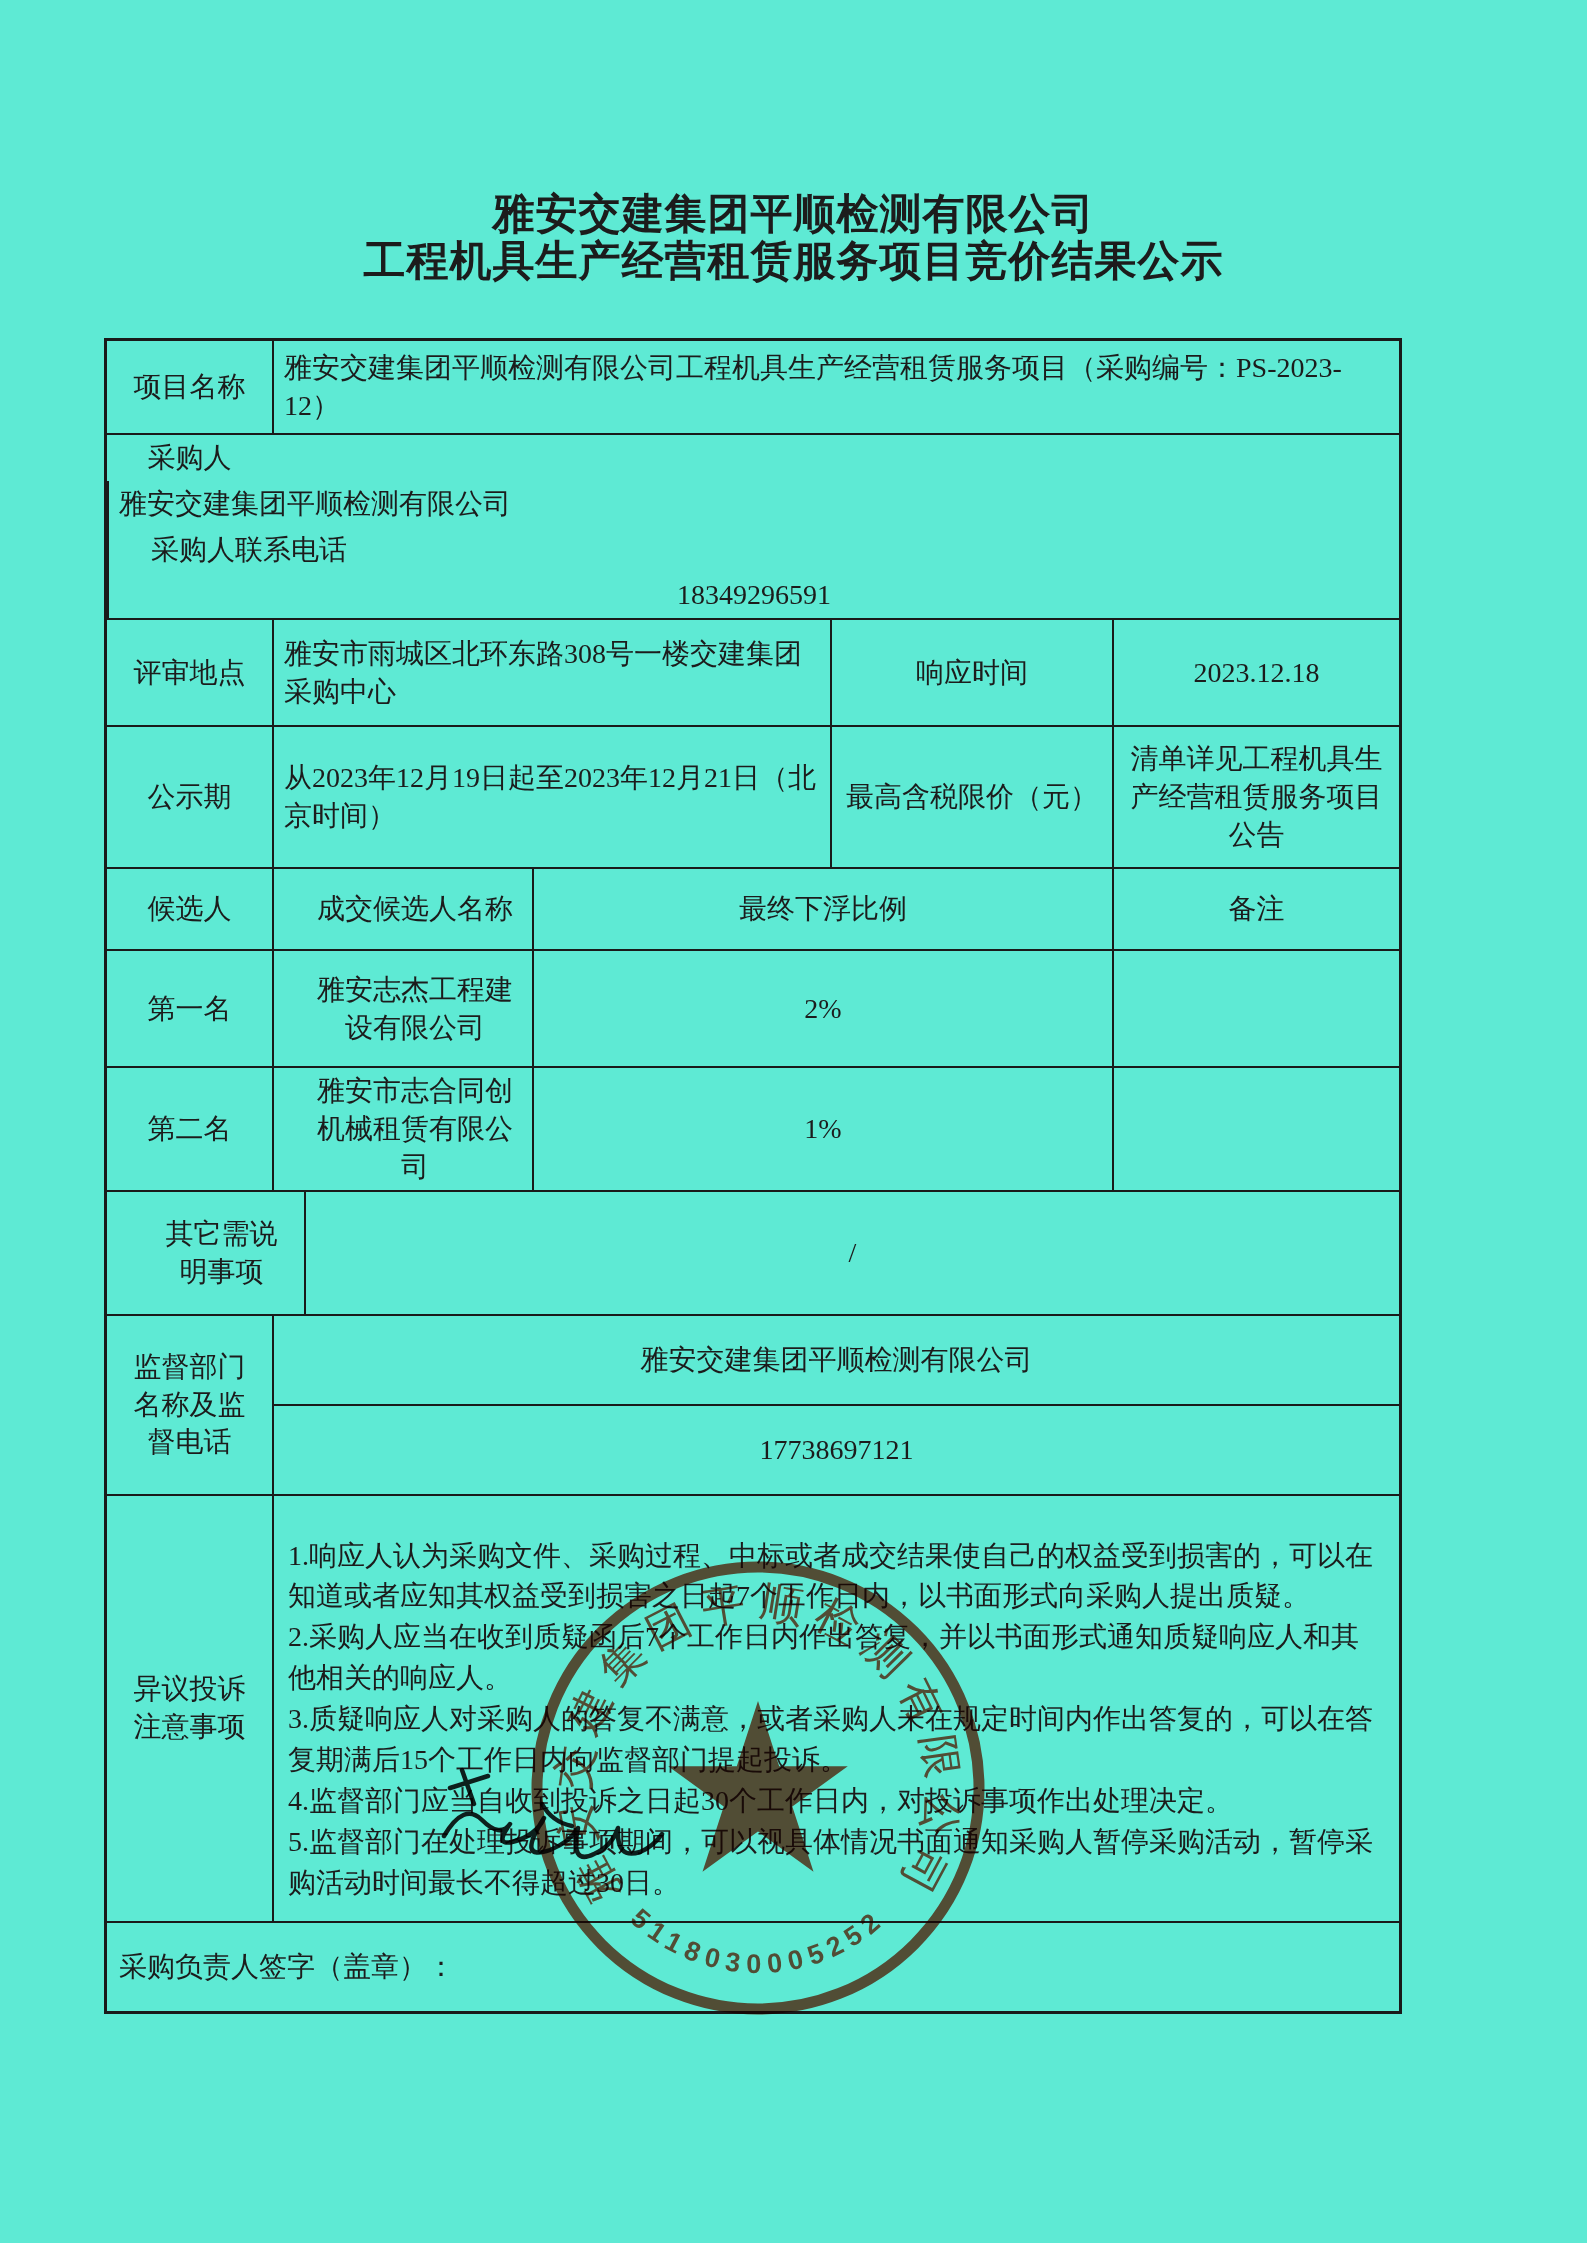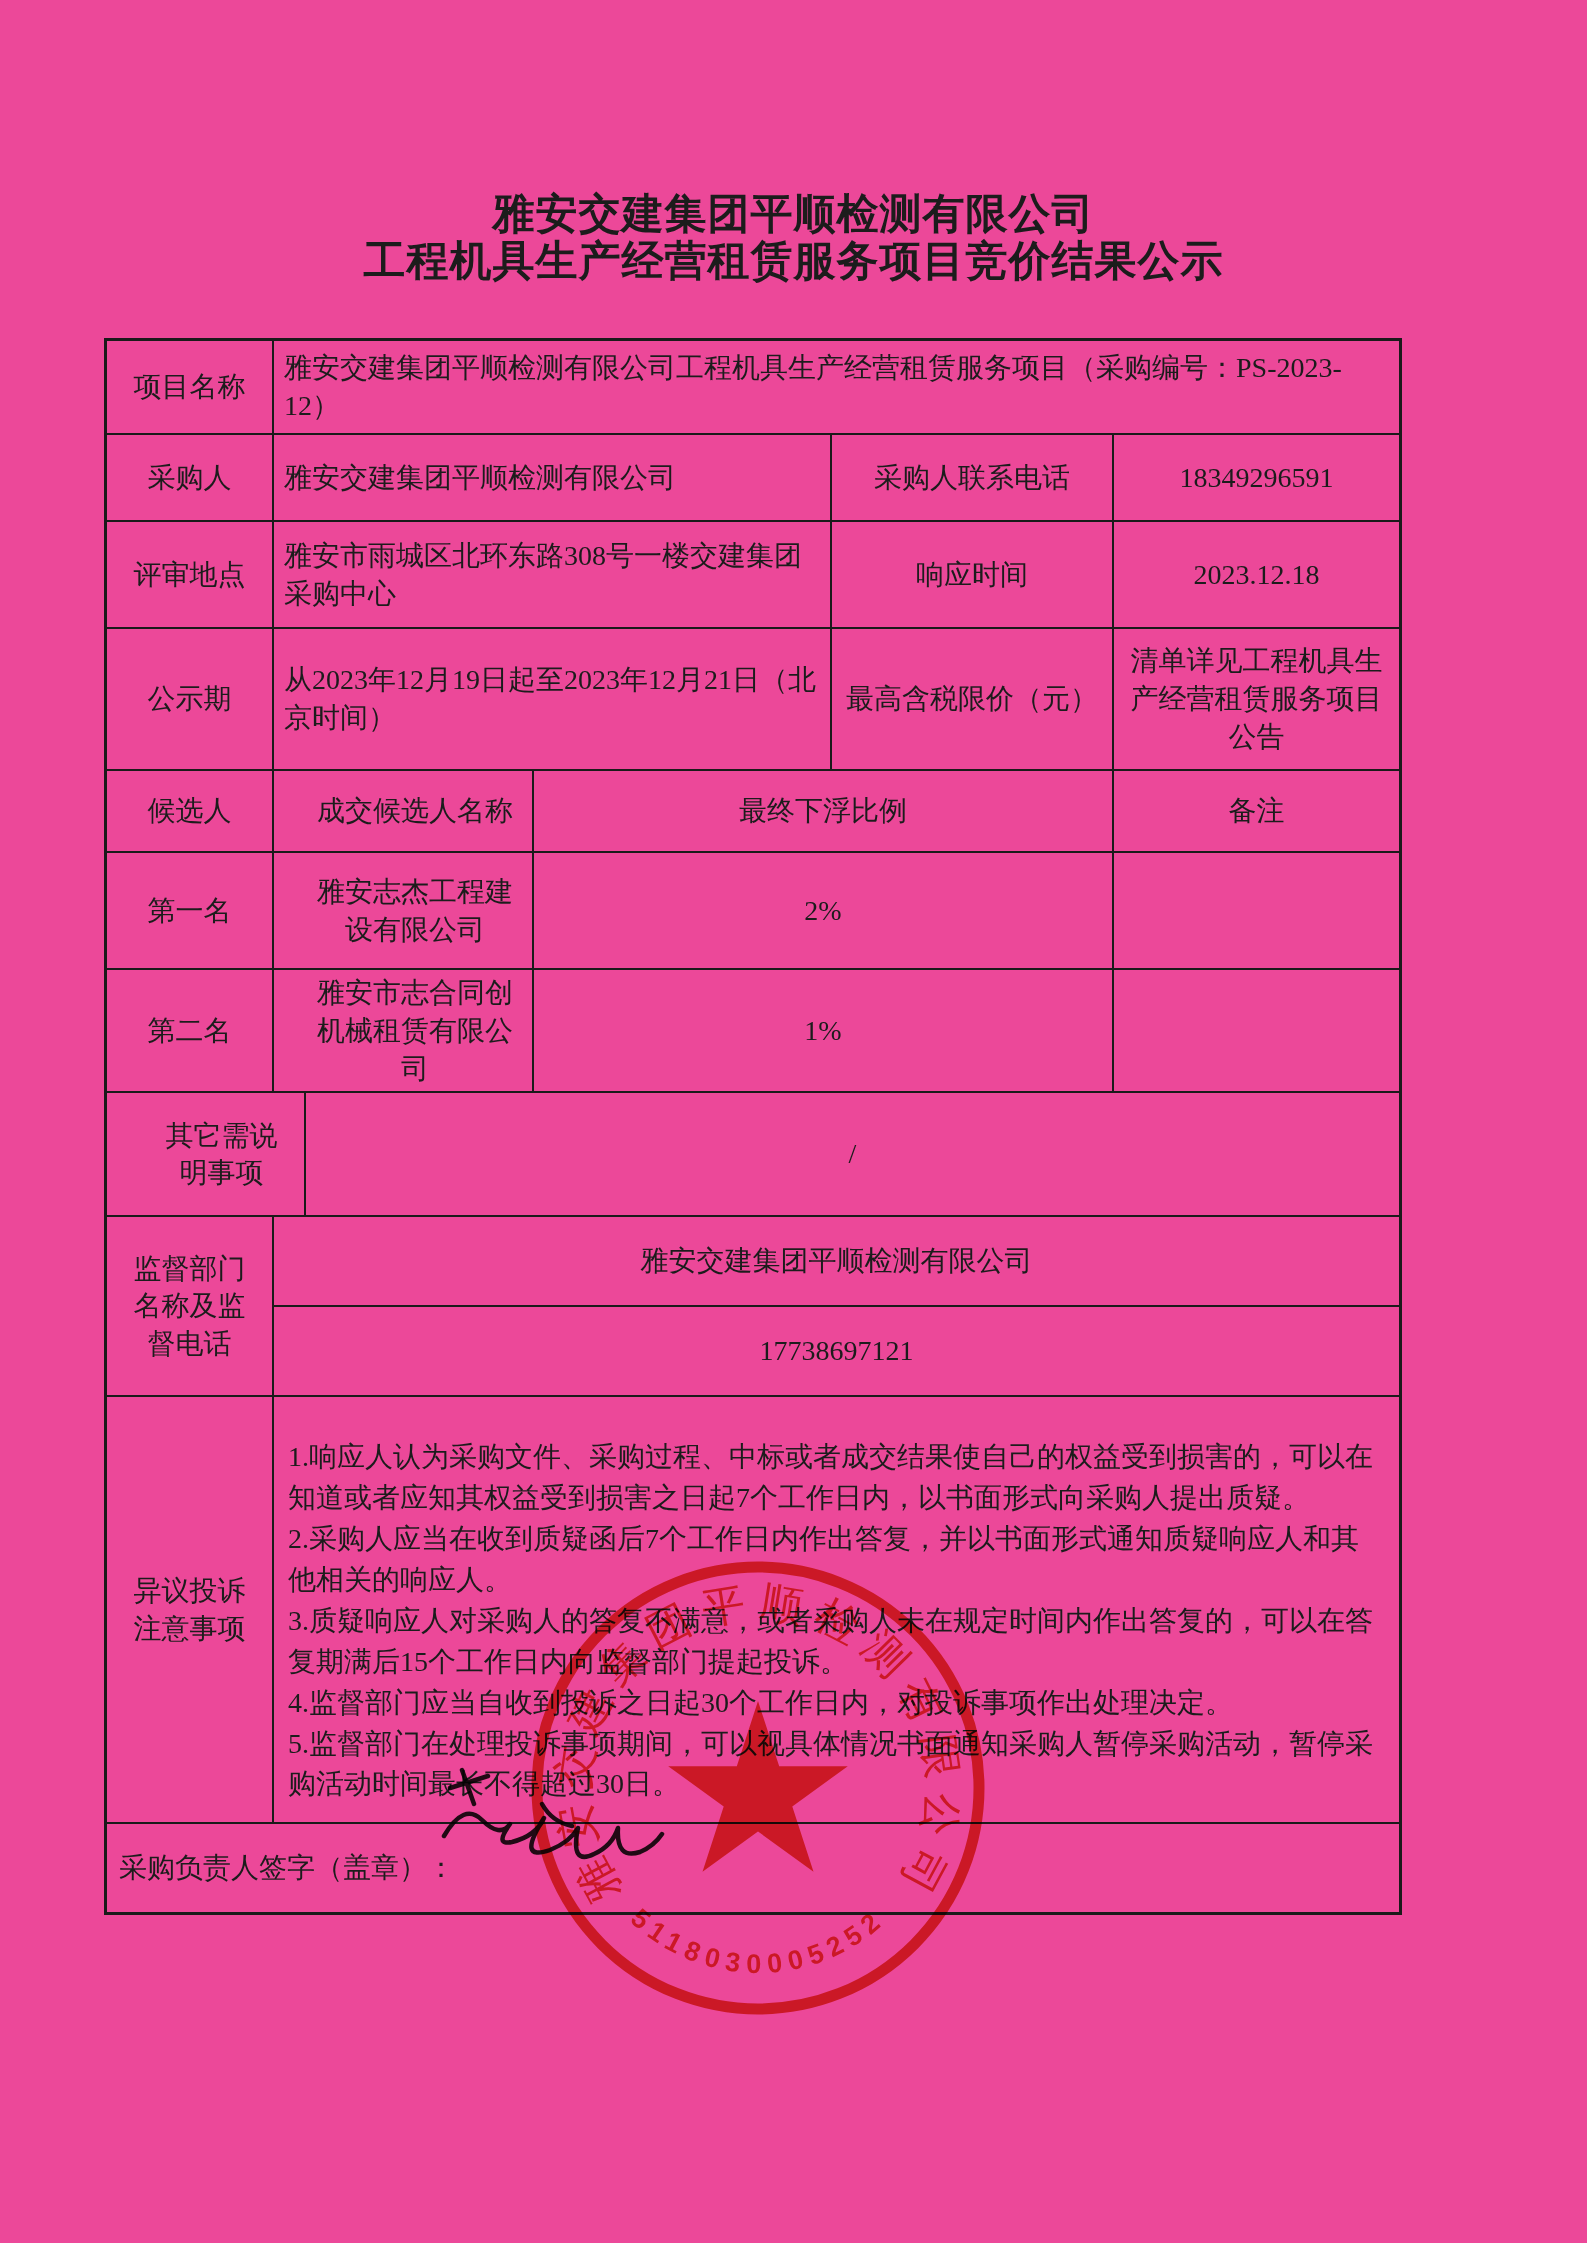"雅安交建集团平顺检测有限公司" .page { background: #ec4899 -> #5eead4 }
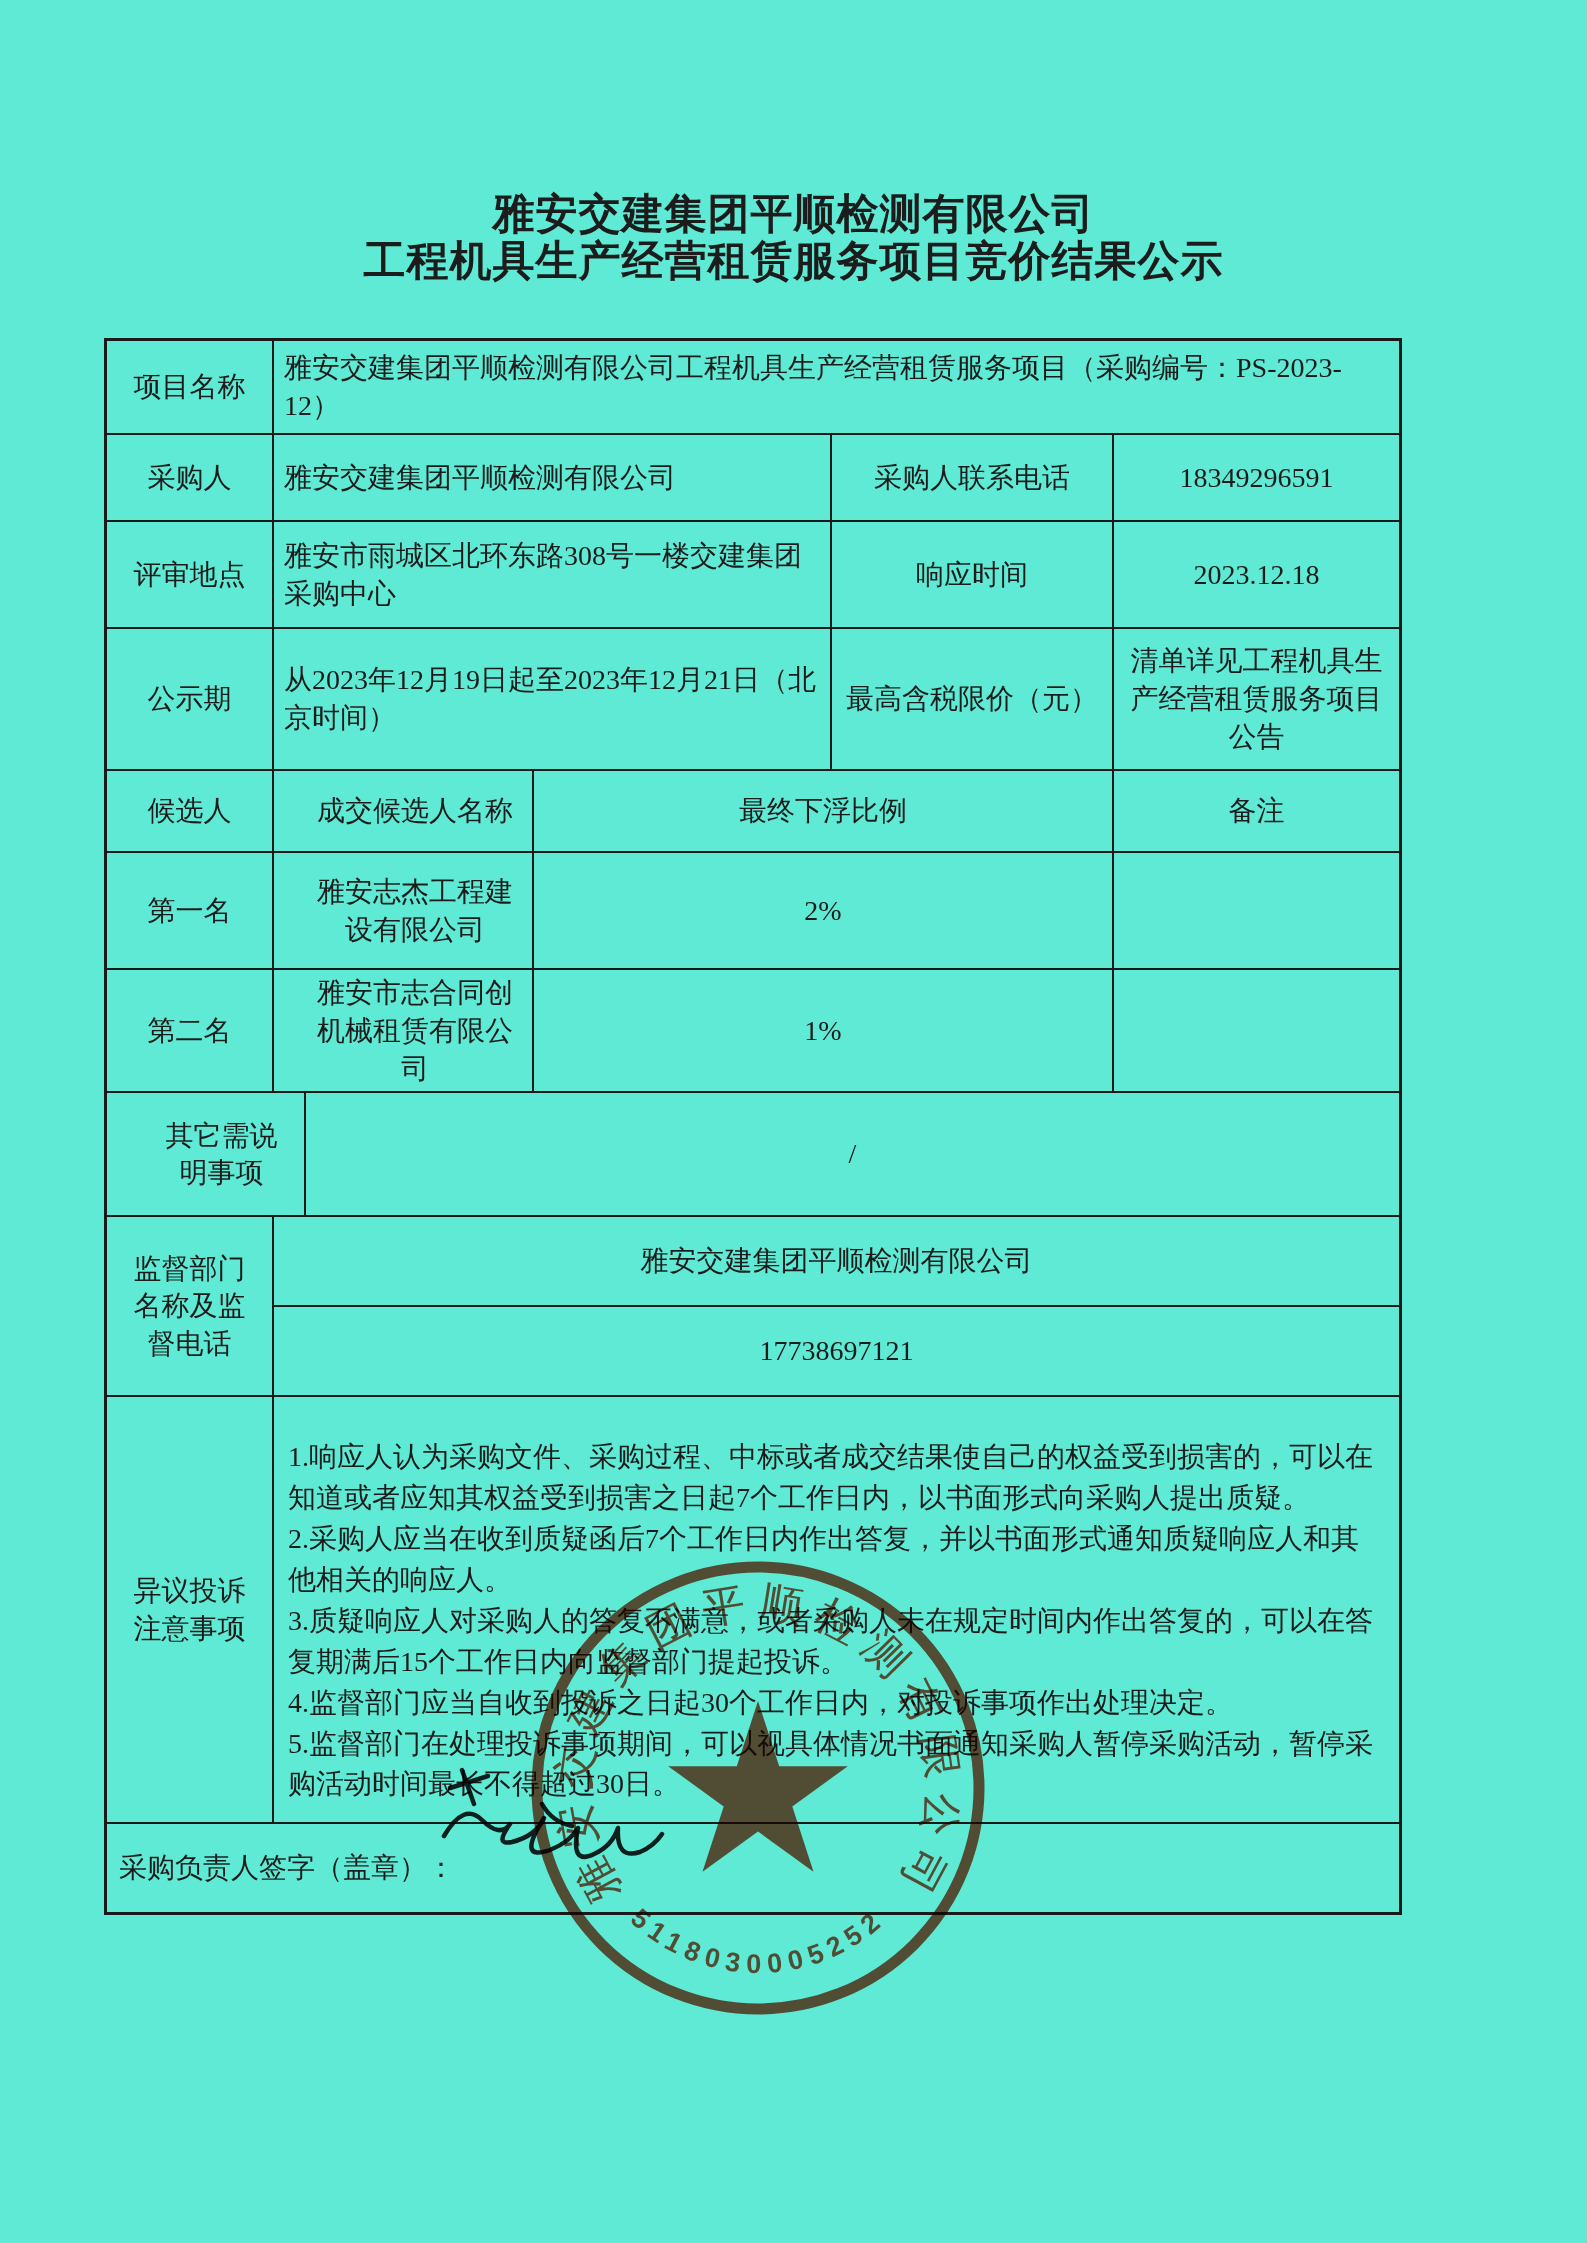"采购人" .h2 { flex-direction: none -> column }
